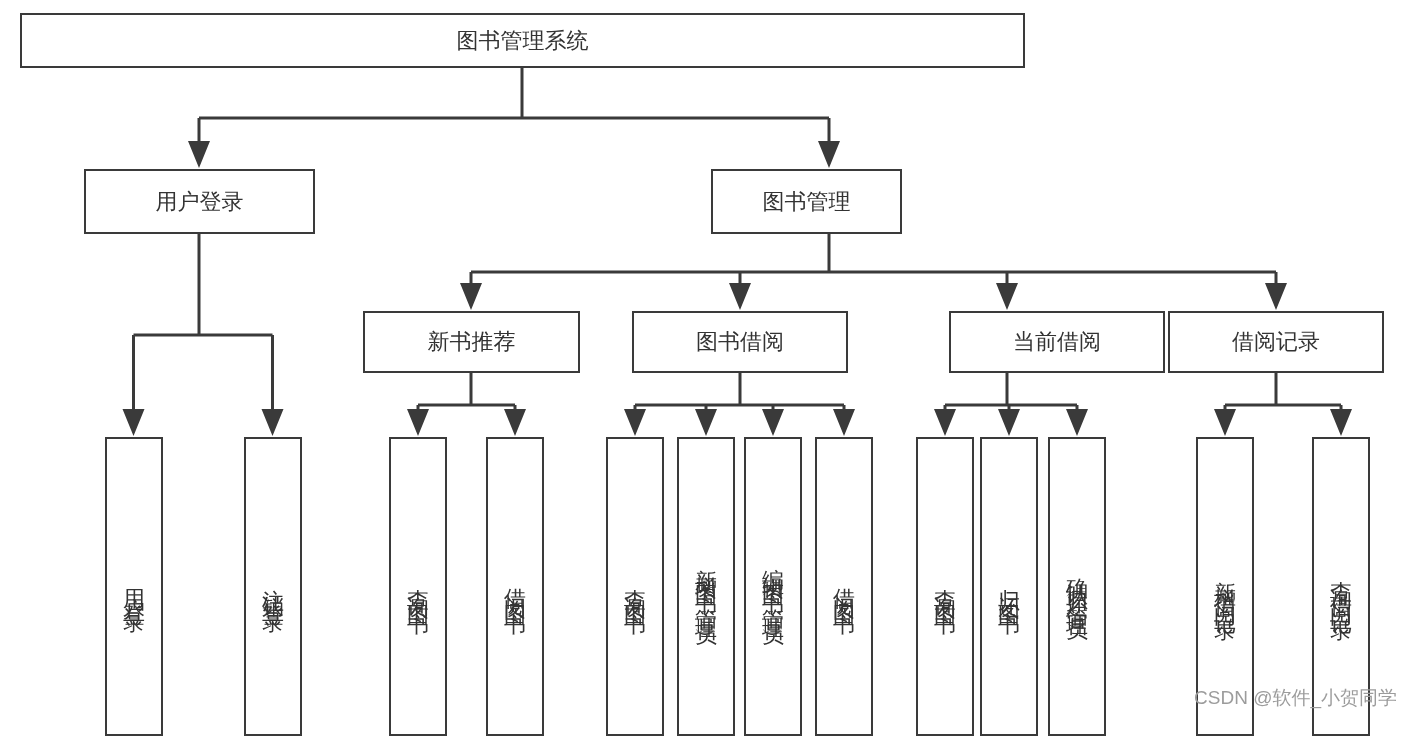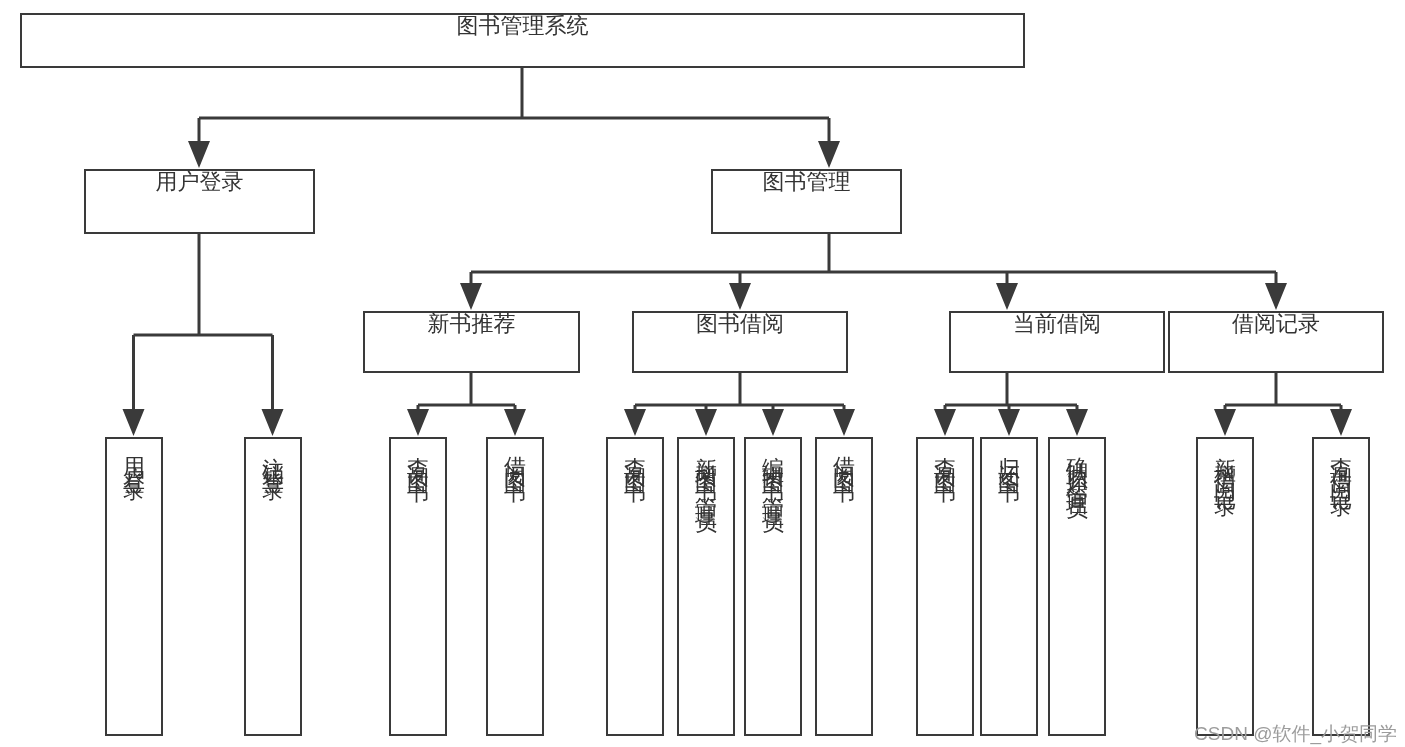"图书管理系统" .box { align-items: flex-start -> center }
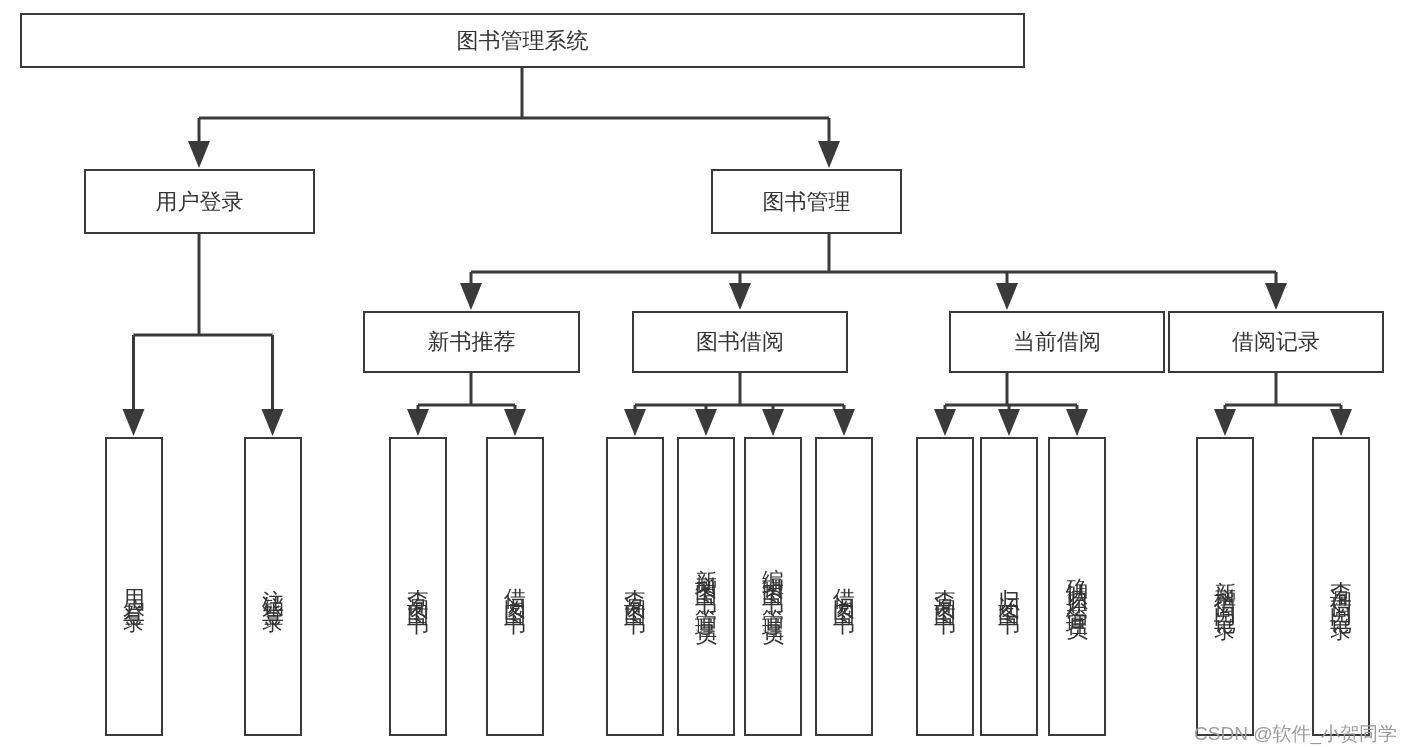"CSDN @软件_小贺同学" .watermark { margin-top: 36px -> none }
